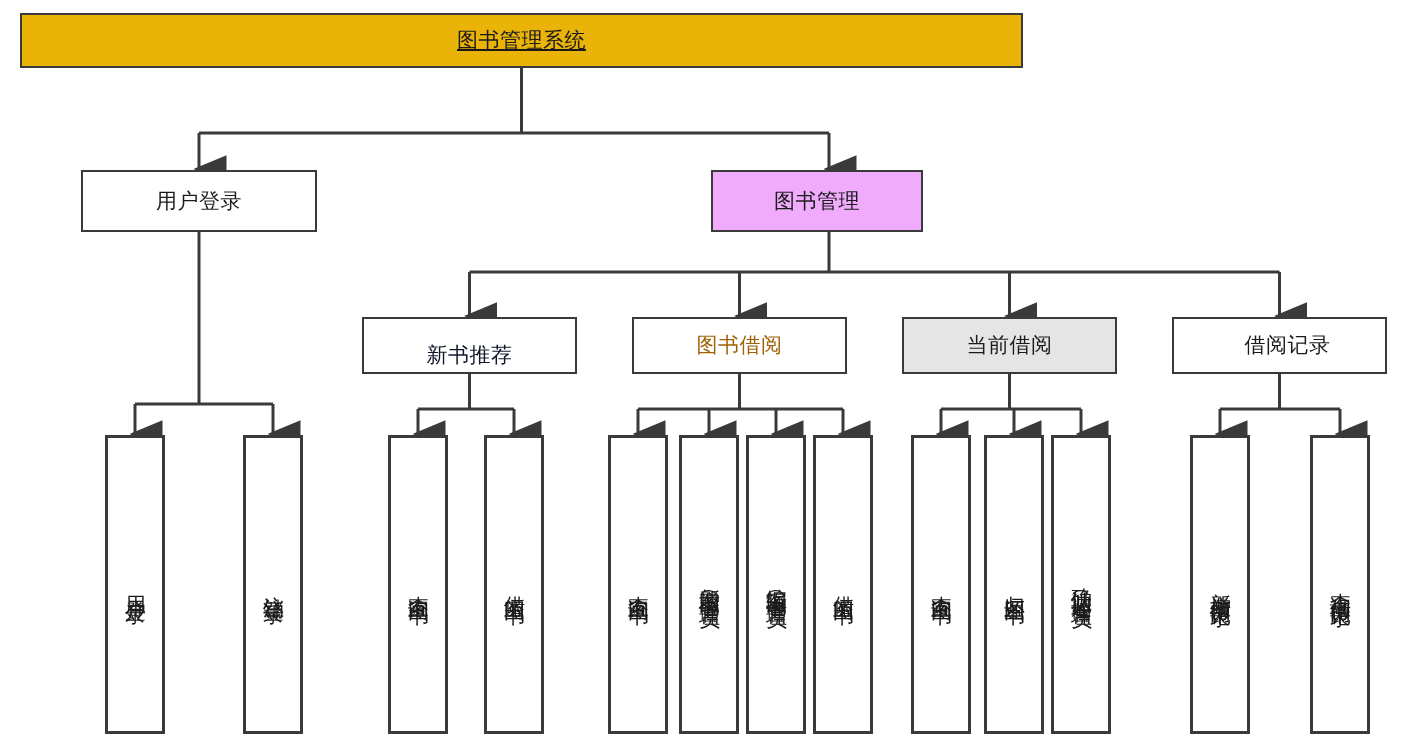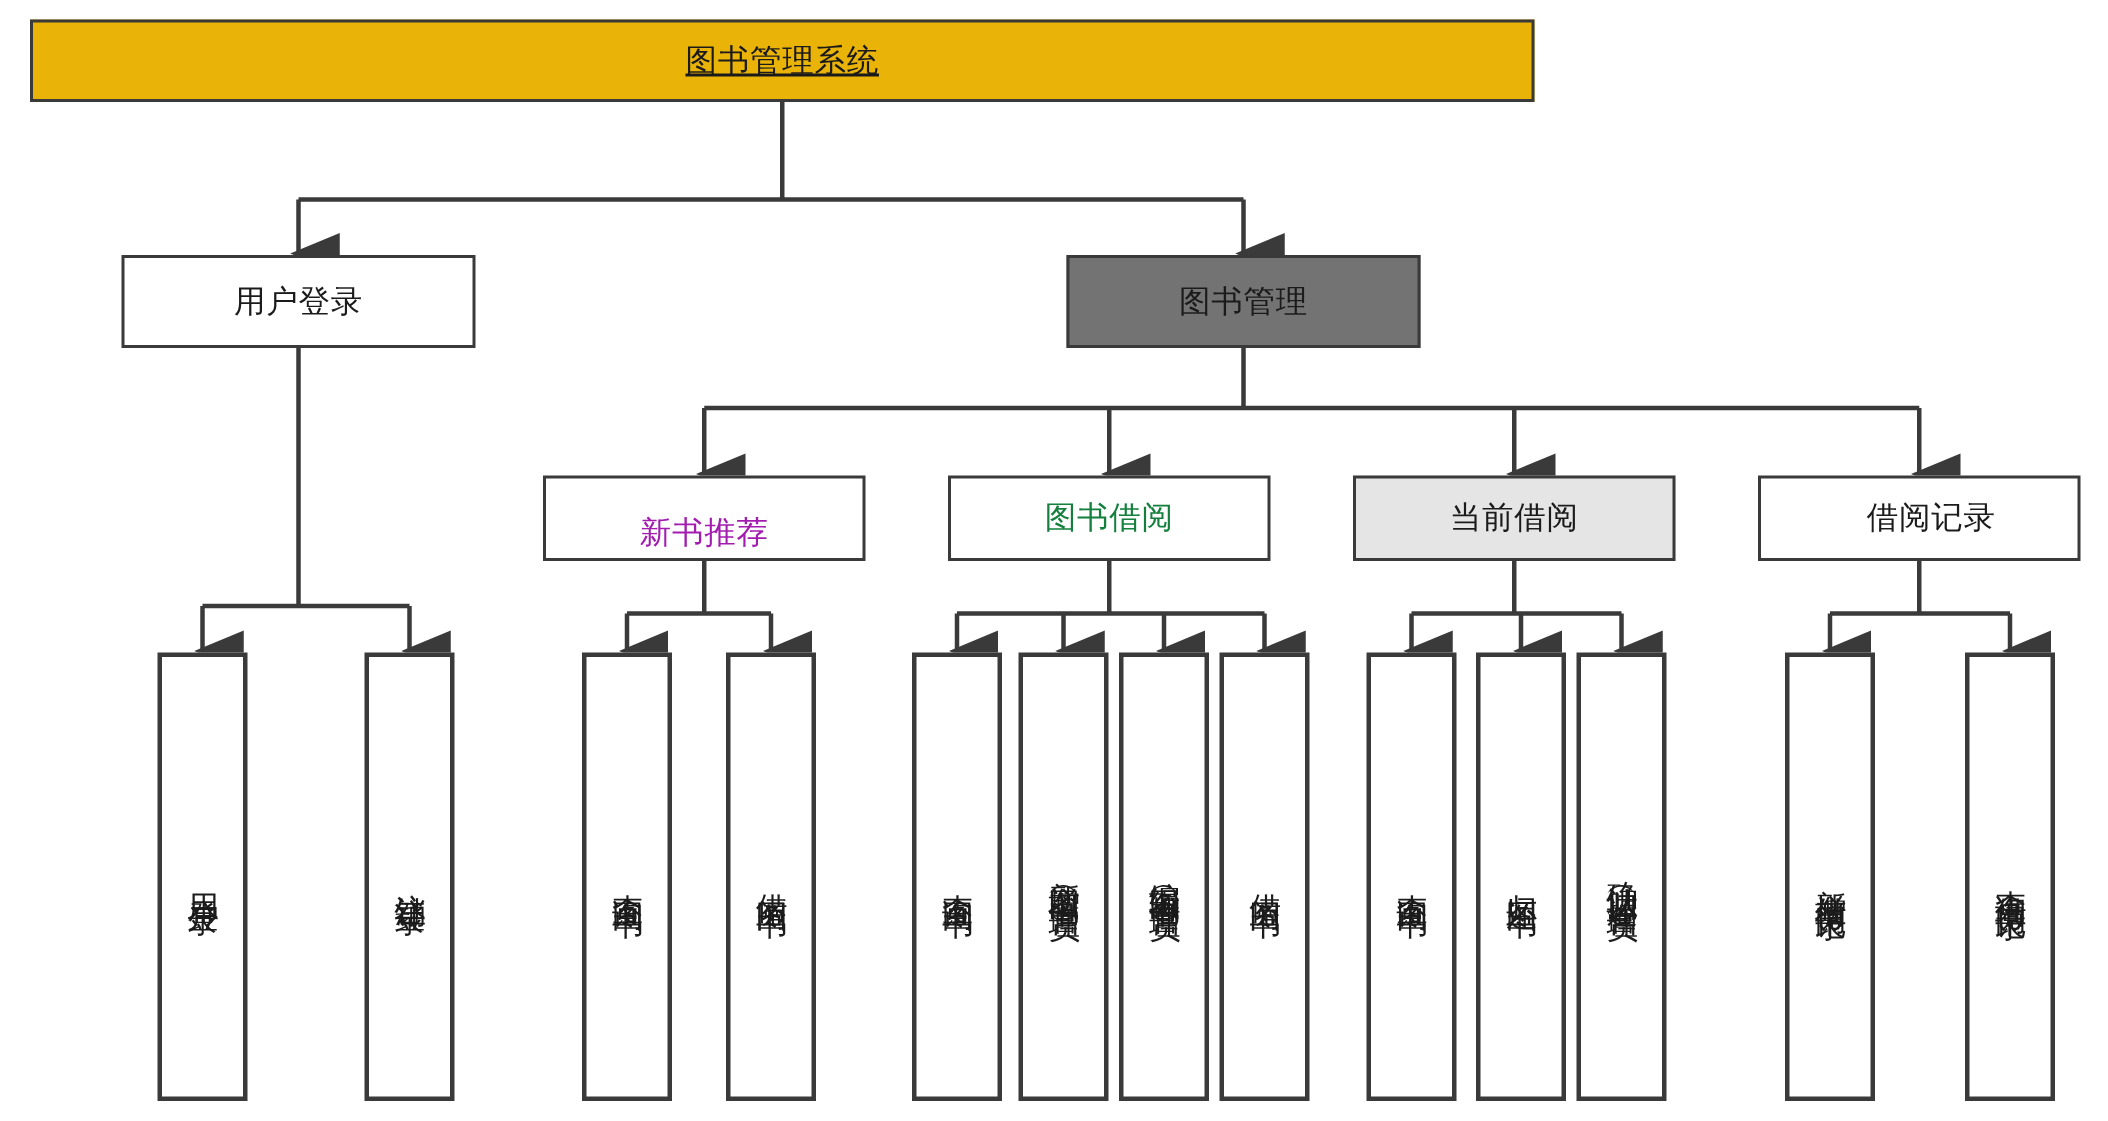"图书管理" div.node-box { background: #737373 -> #f0abfc; width: 236px -> 212px }
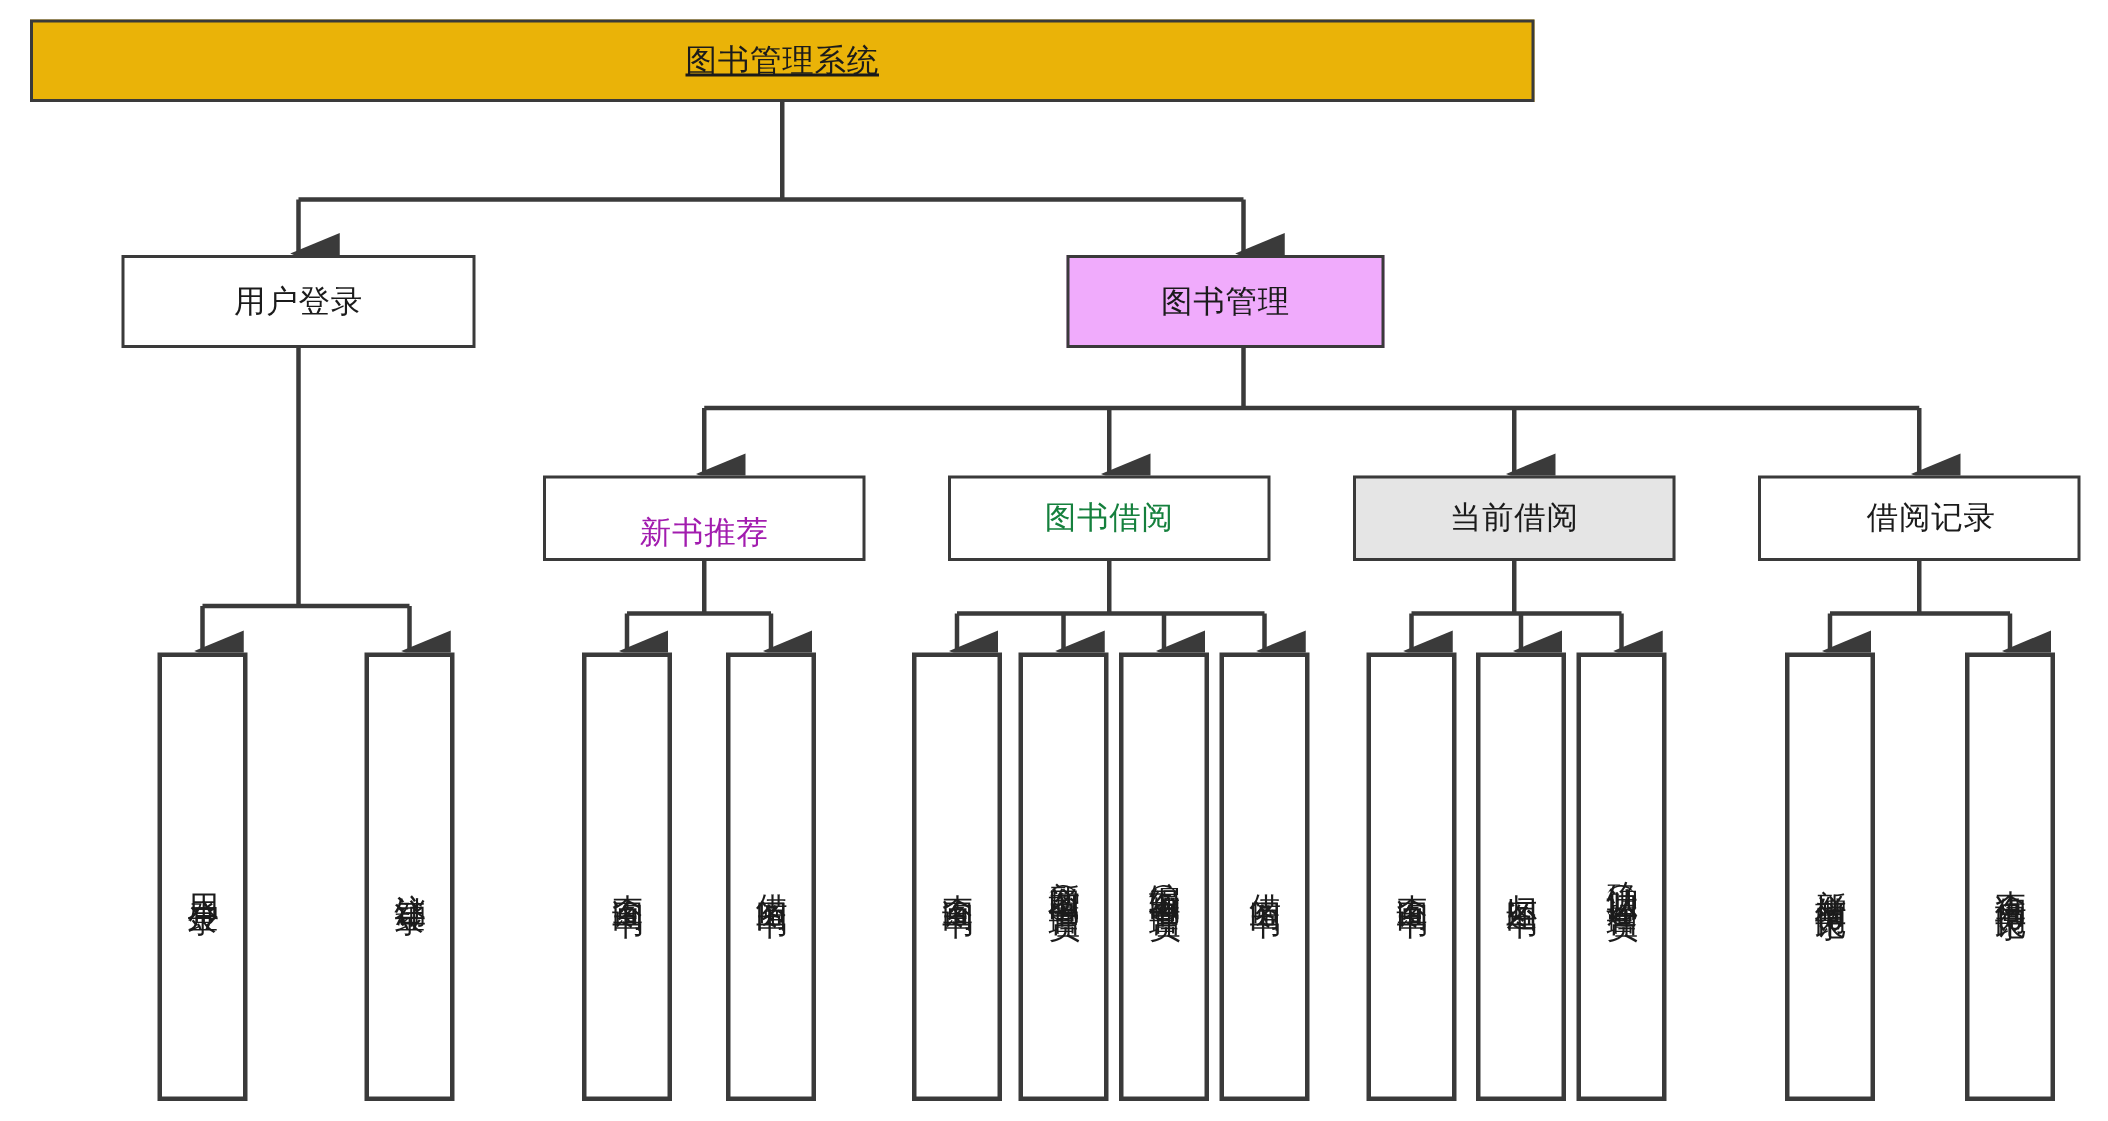"新书推荐" span.node-label { color: #a21caf -> #0f172a }
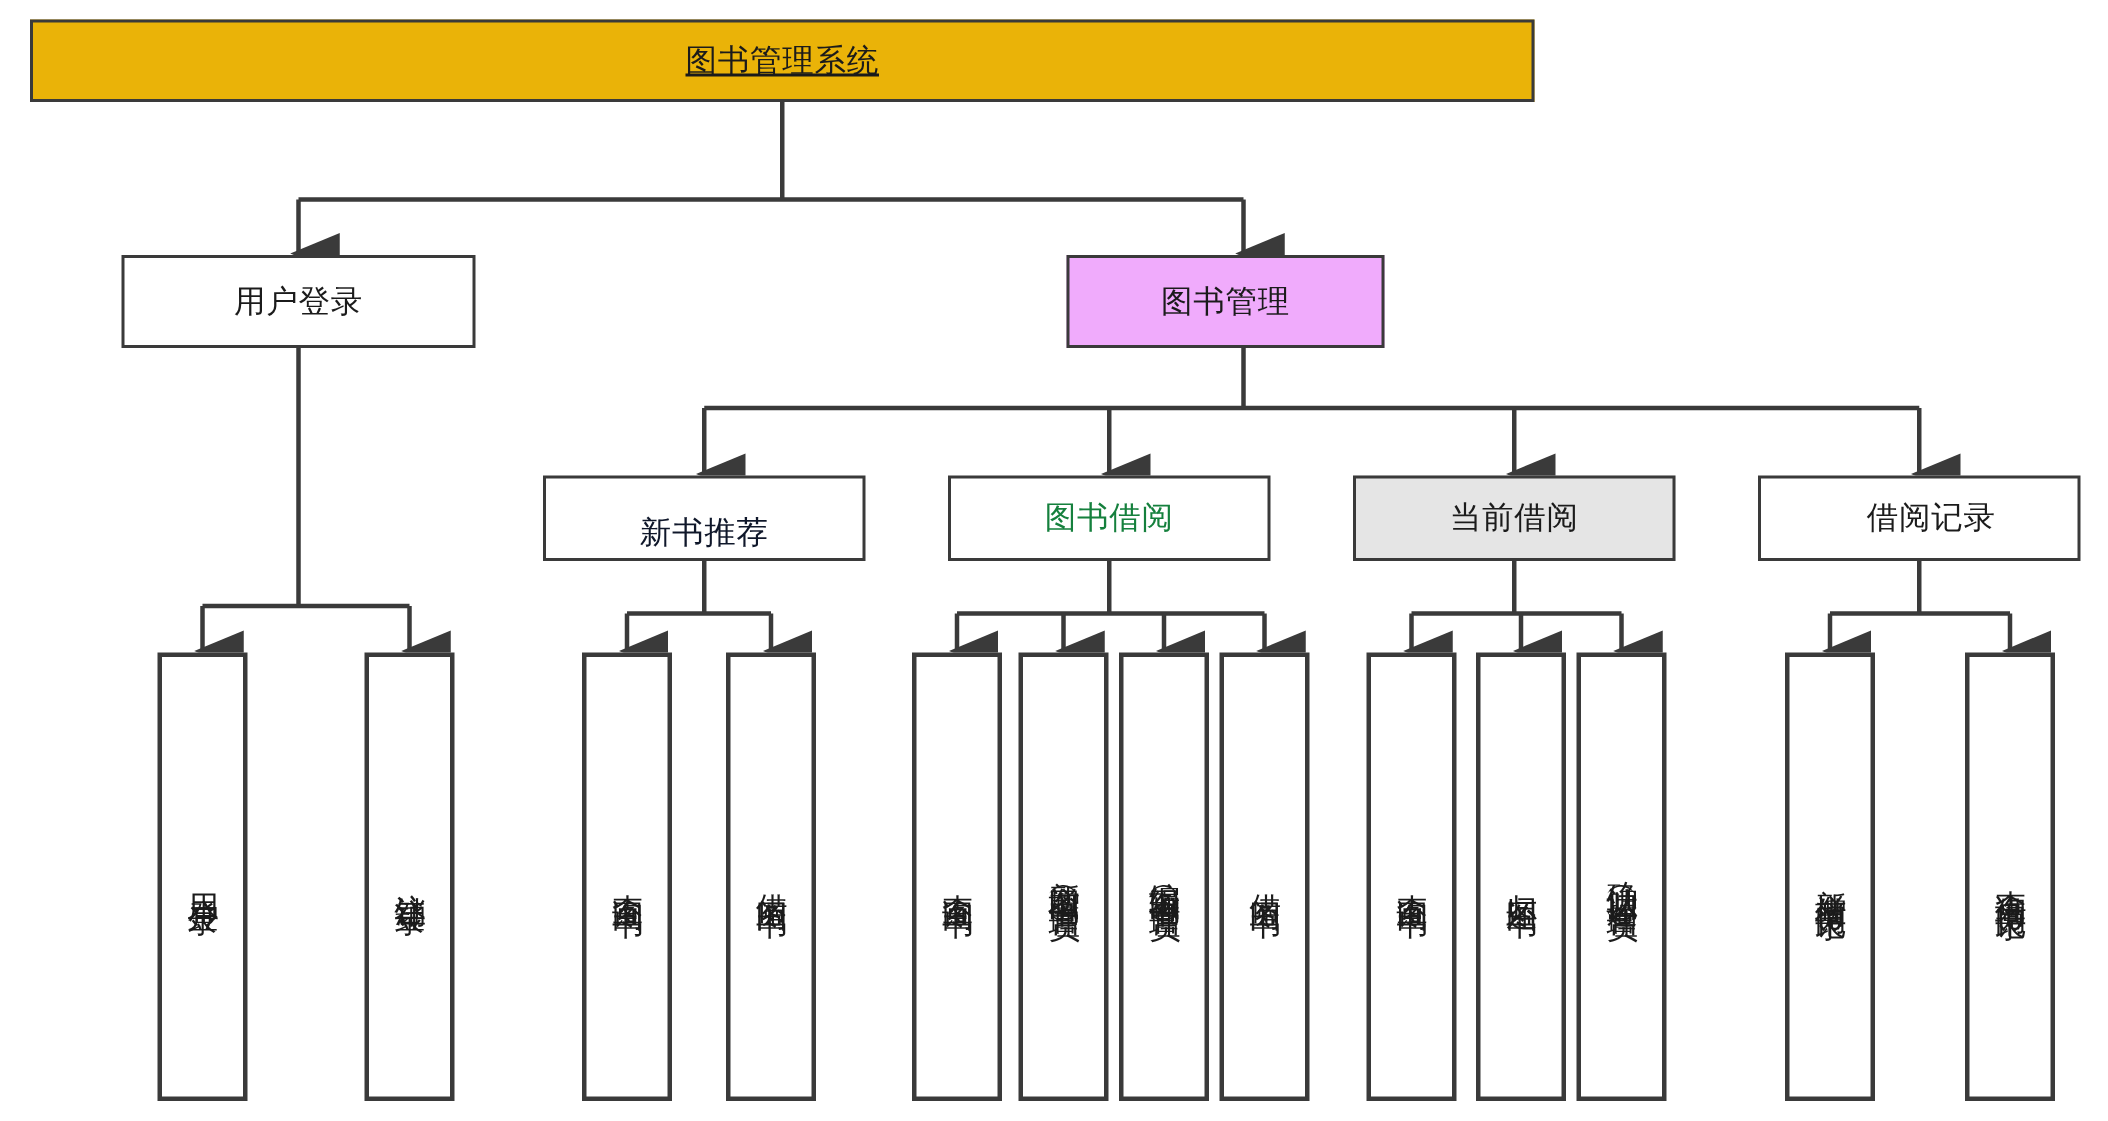"图书借阅" span.node-label { color: #15803d -> #a16207 }
